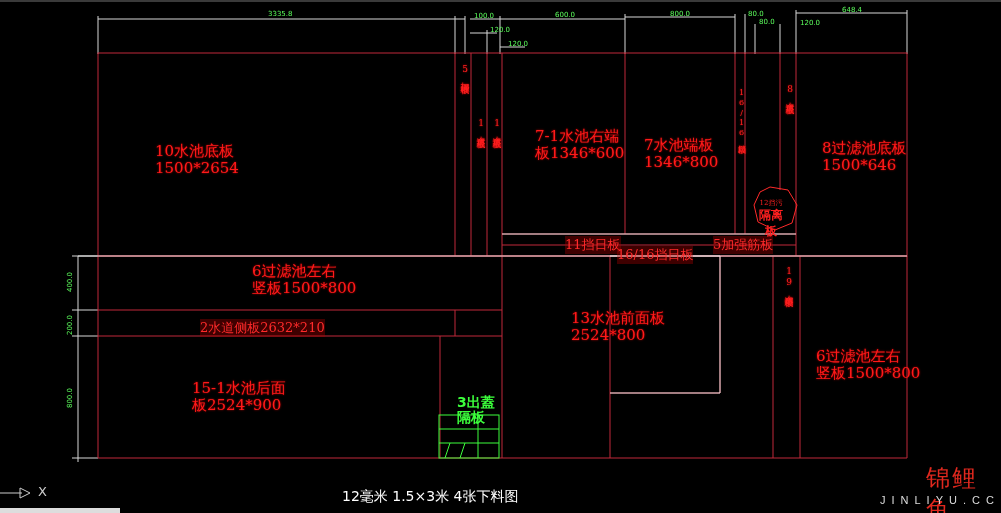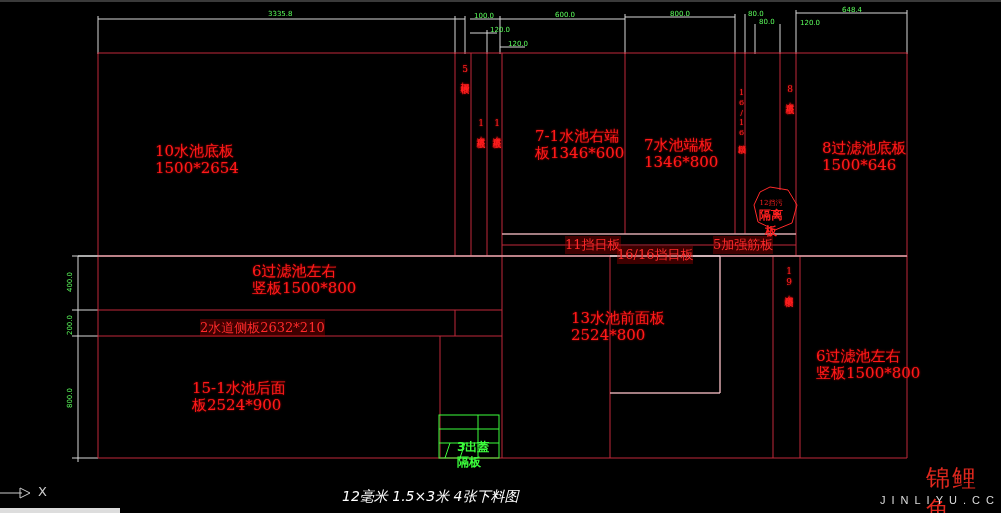"3出蓋" .green-box { font-size: 12px -> 14px; top: 437px -> 392px }
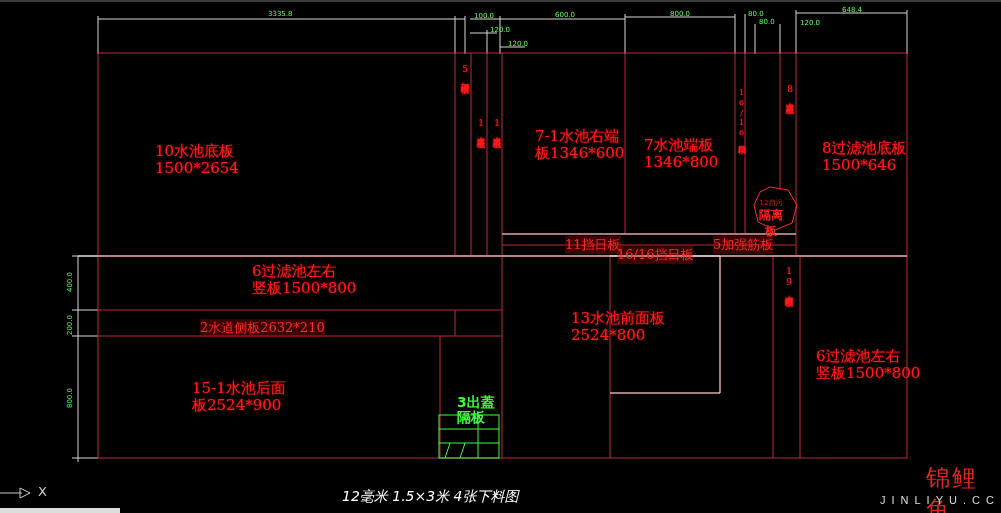"12毫米 1.5×3米 4张下料图" .caption { font-style: italic -> none }
